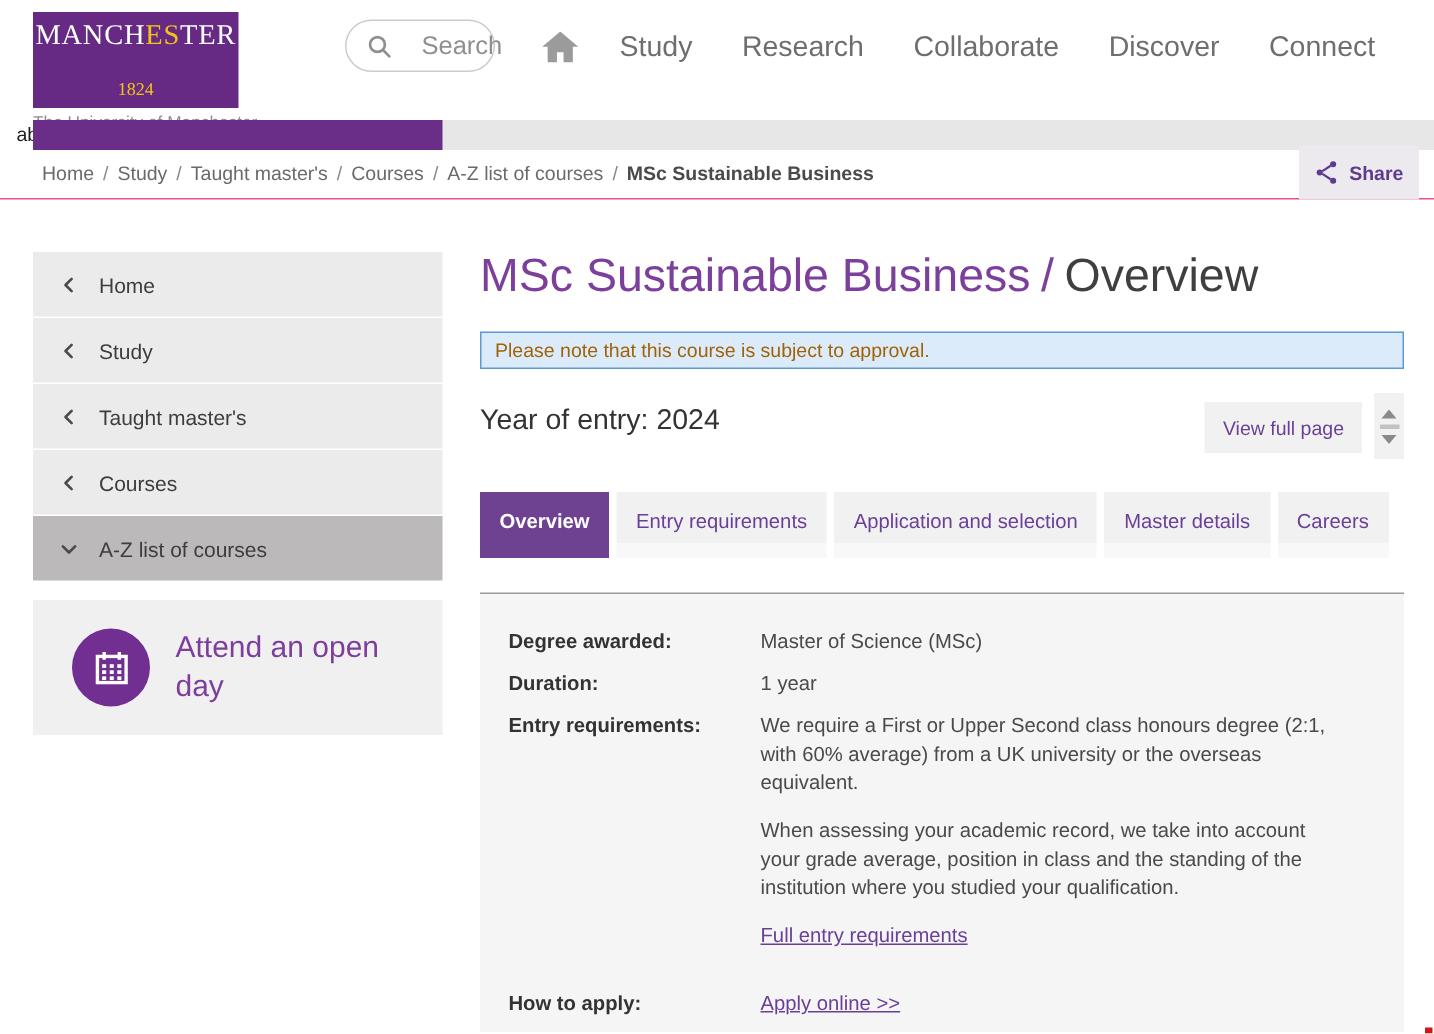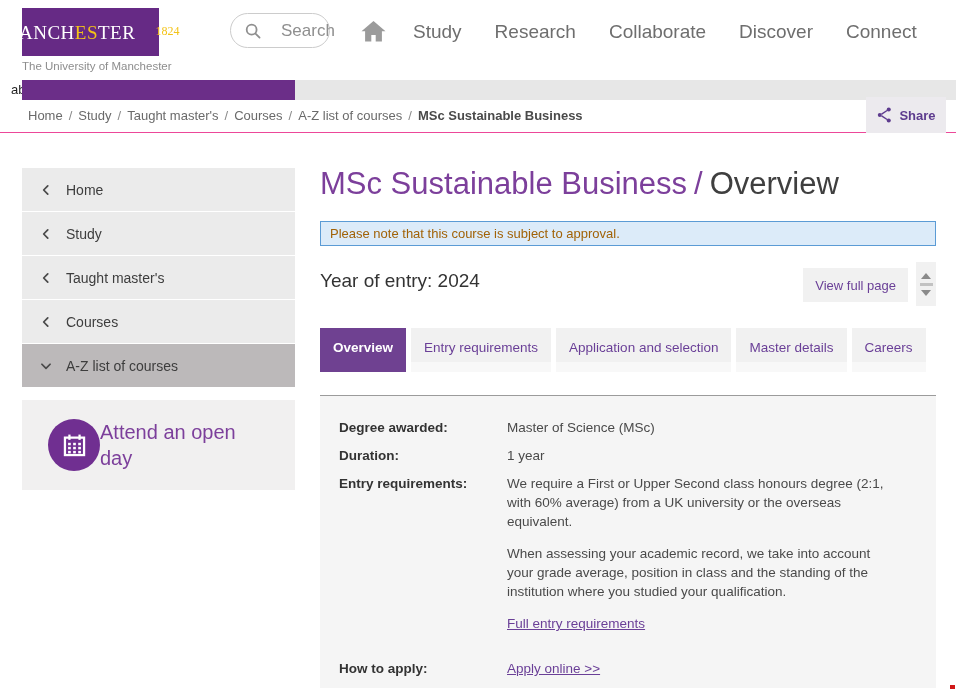"MANCHESTER" .logo-rect { flex-direction: row -> column; height: 48px -> 64px }
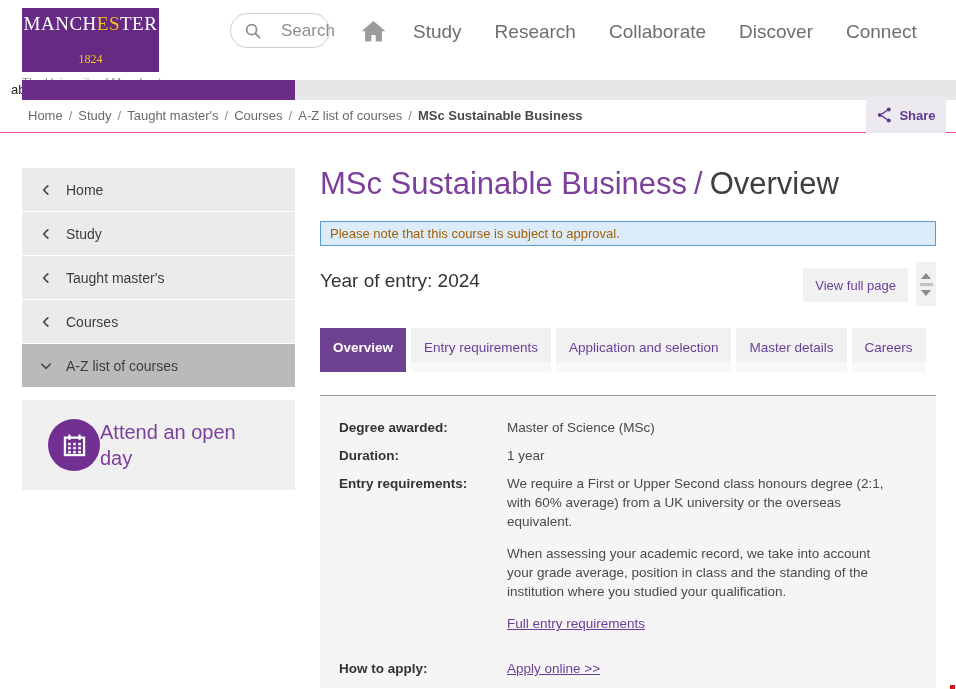"Attend an open day" .open-day { gap: none -> 17px }
